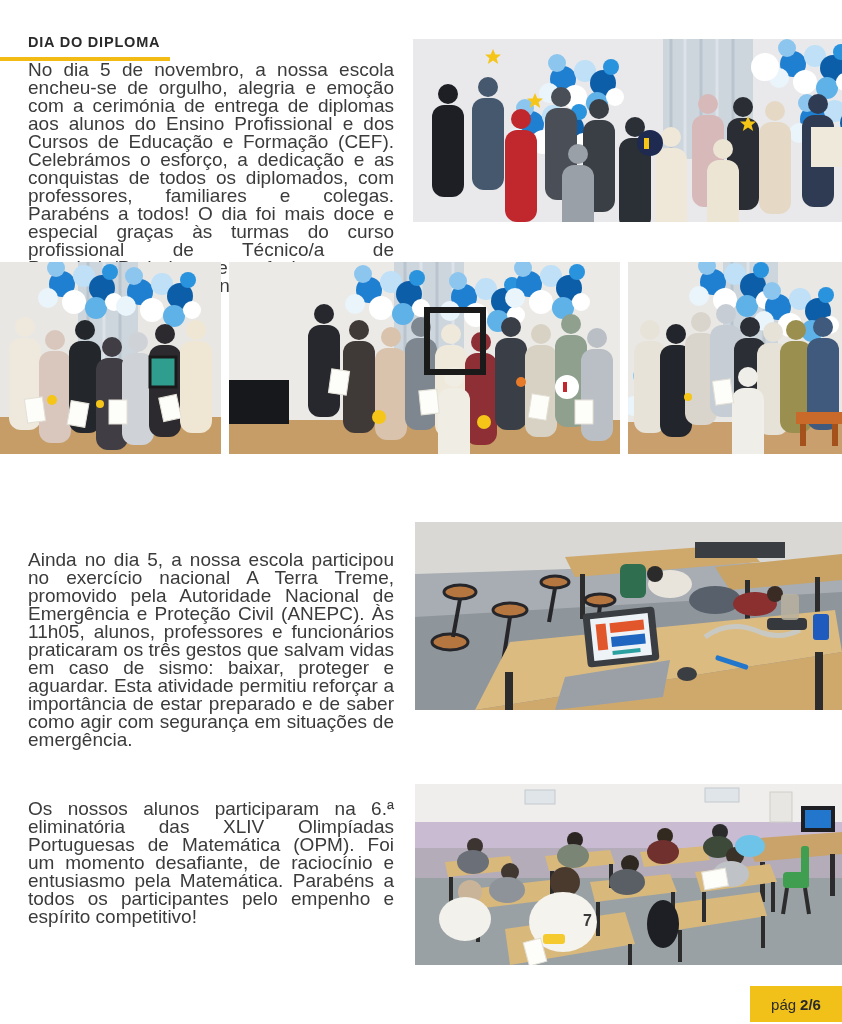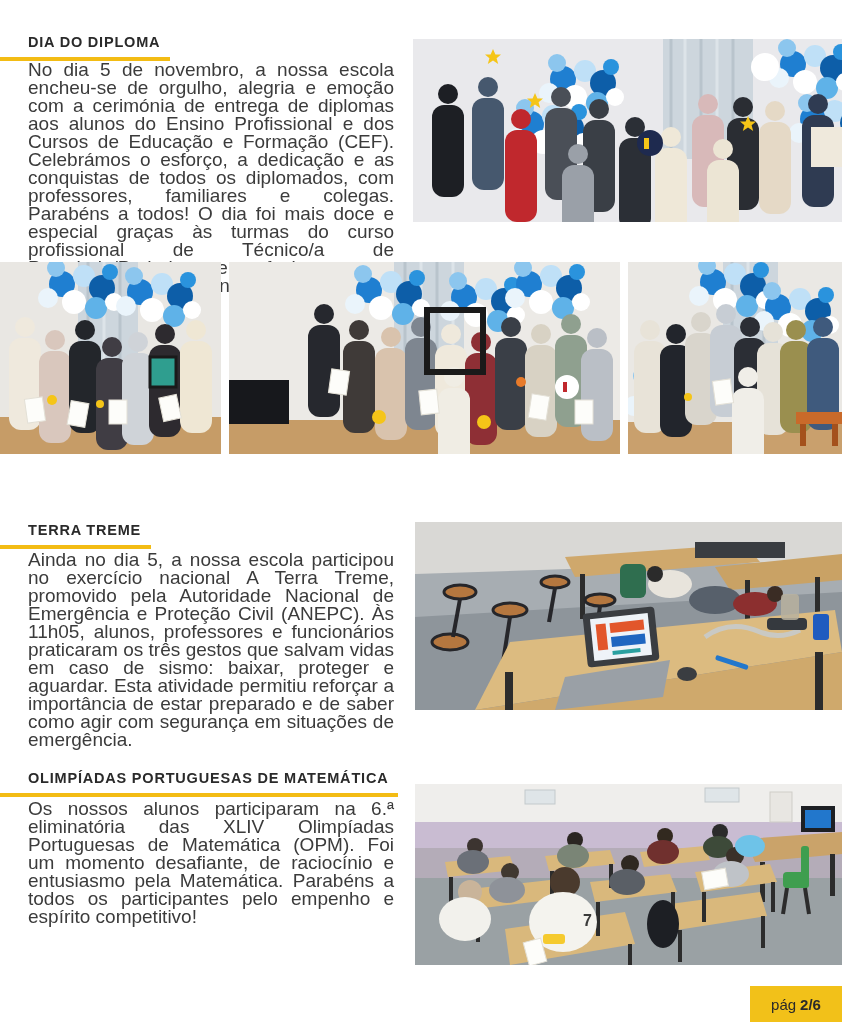"TERRA TREME" h2.sec-heading { html: <h2>TERRA TREME</h2> -> none }
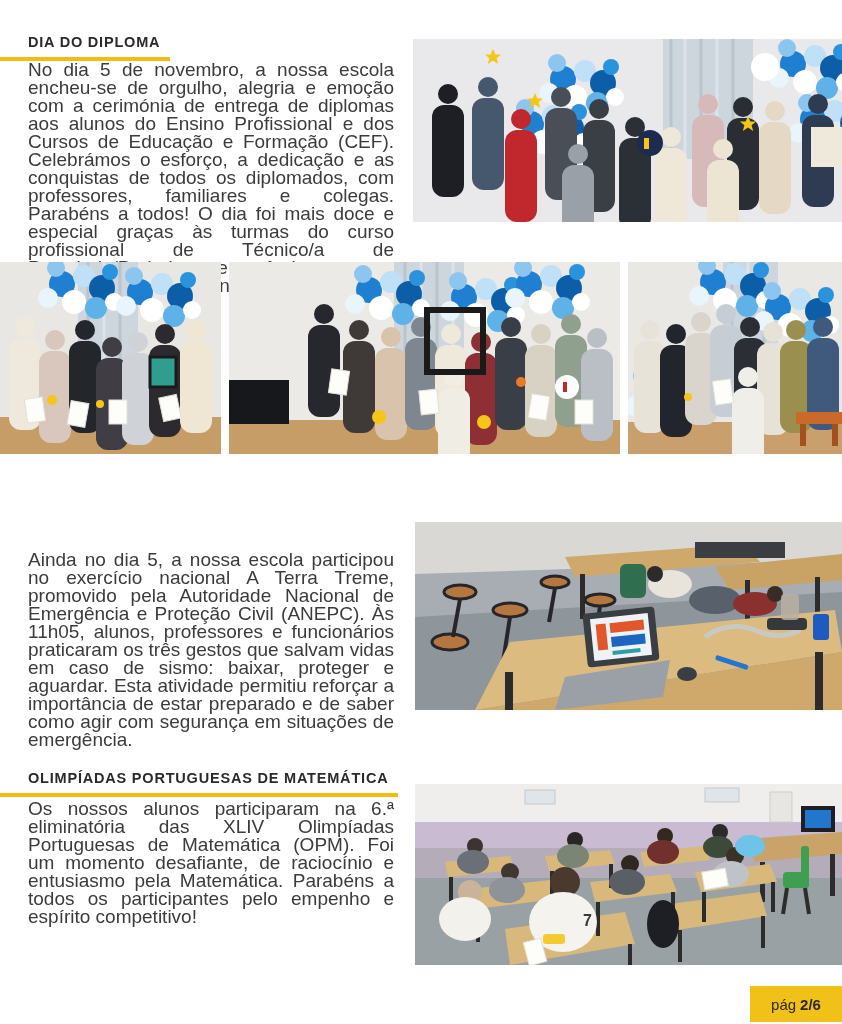"OLIMPÍADAS PORTUGUESAS DE MATEMÁTICA" h2.sec-heading { html: <h2>OLIMPÍADAS PORTUGUESAS DE MATEMÁTICA</h2> -> none }
